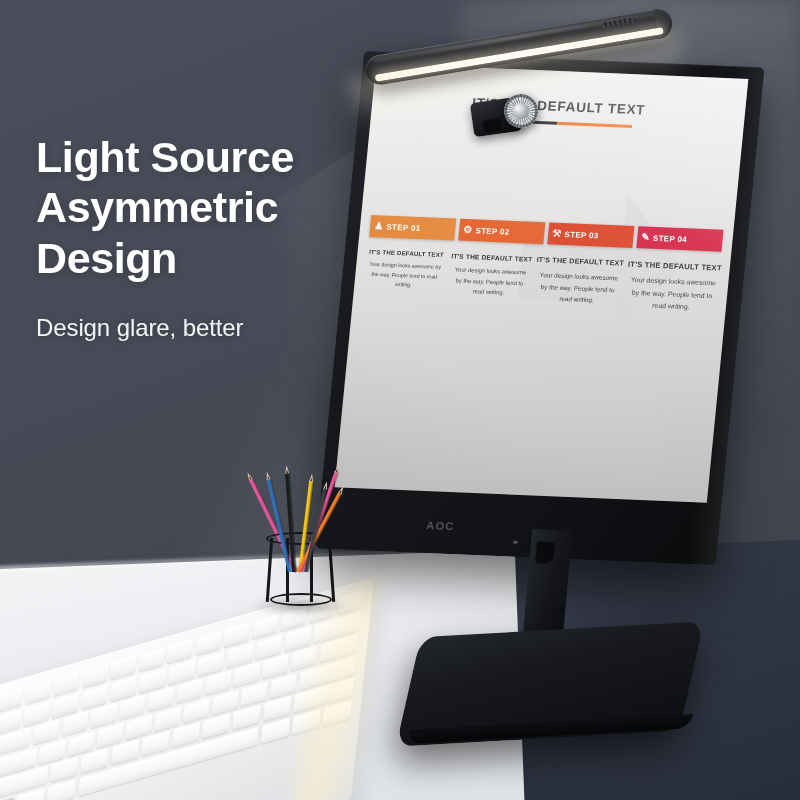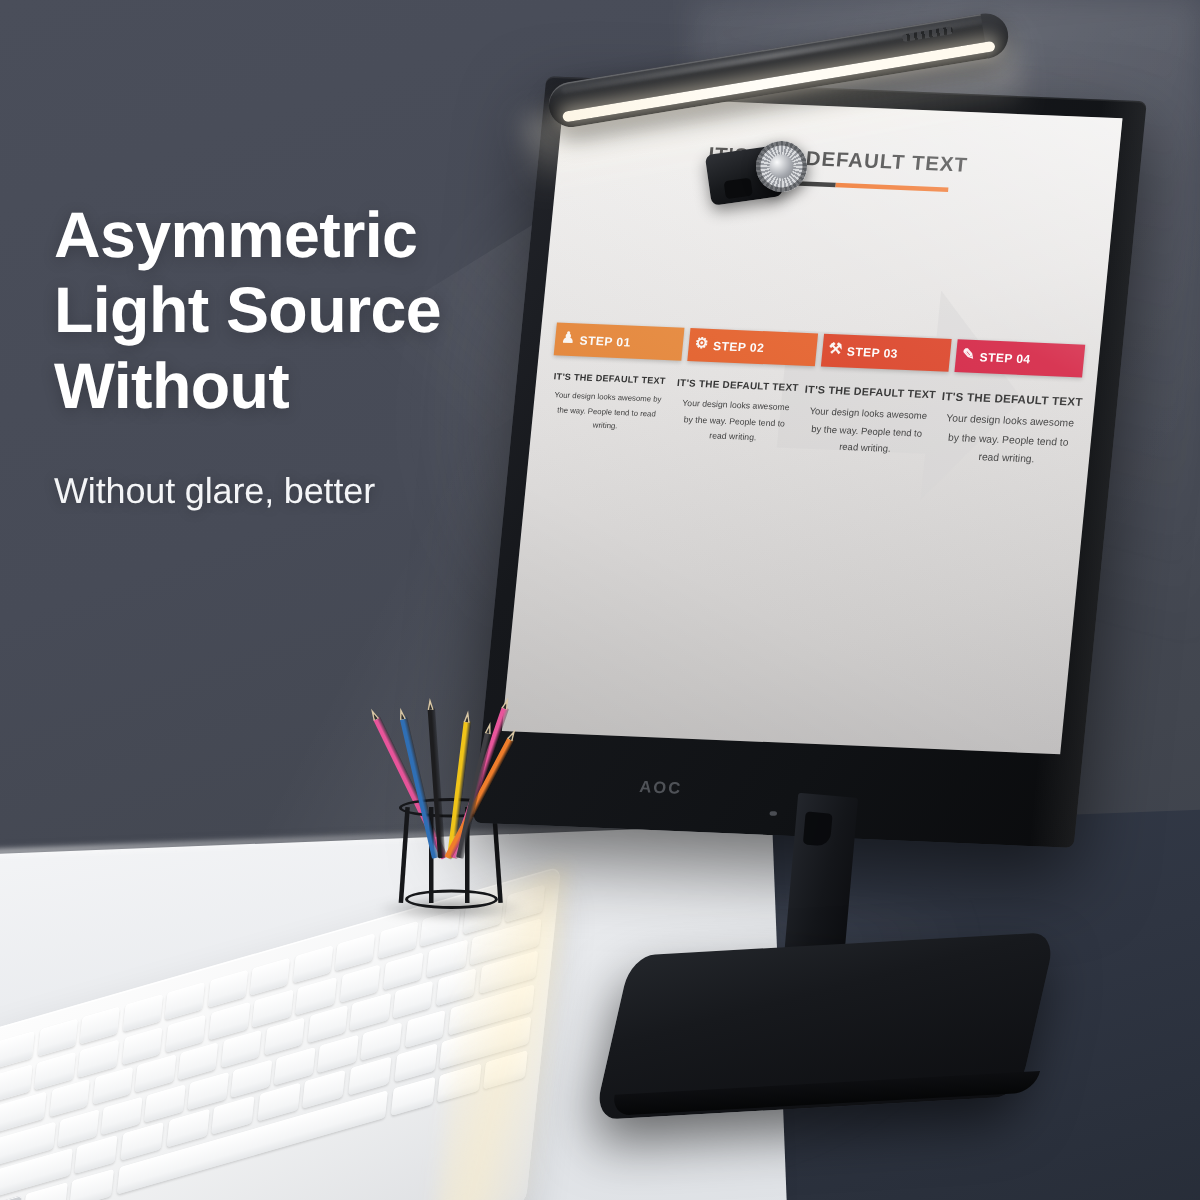"Asymmetric" div { order: before "Light Source" -> after "Light Source" }
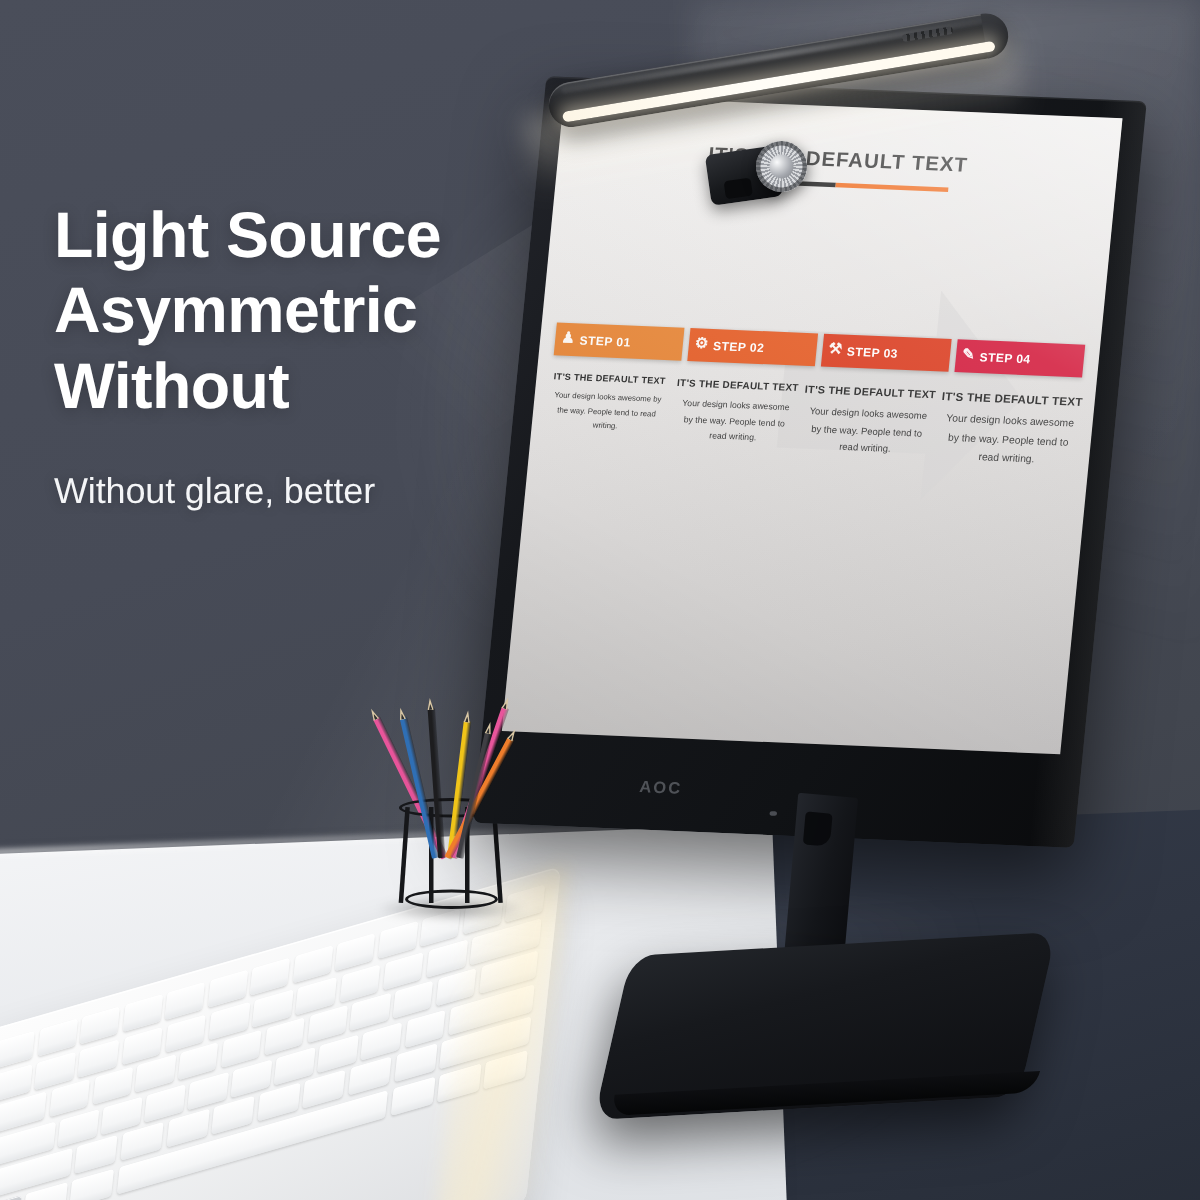"Without" div { text: Without -> Design }
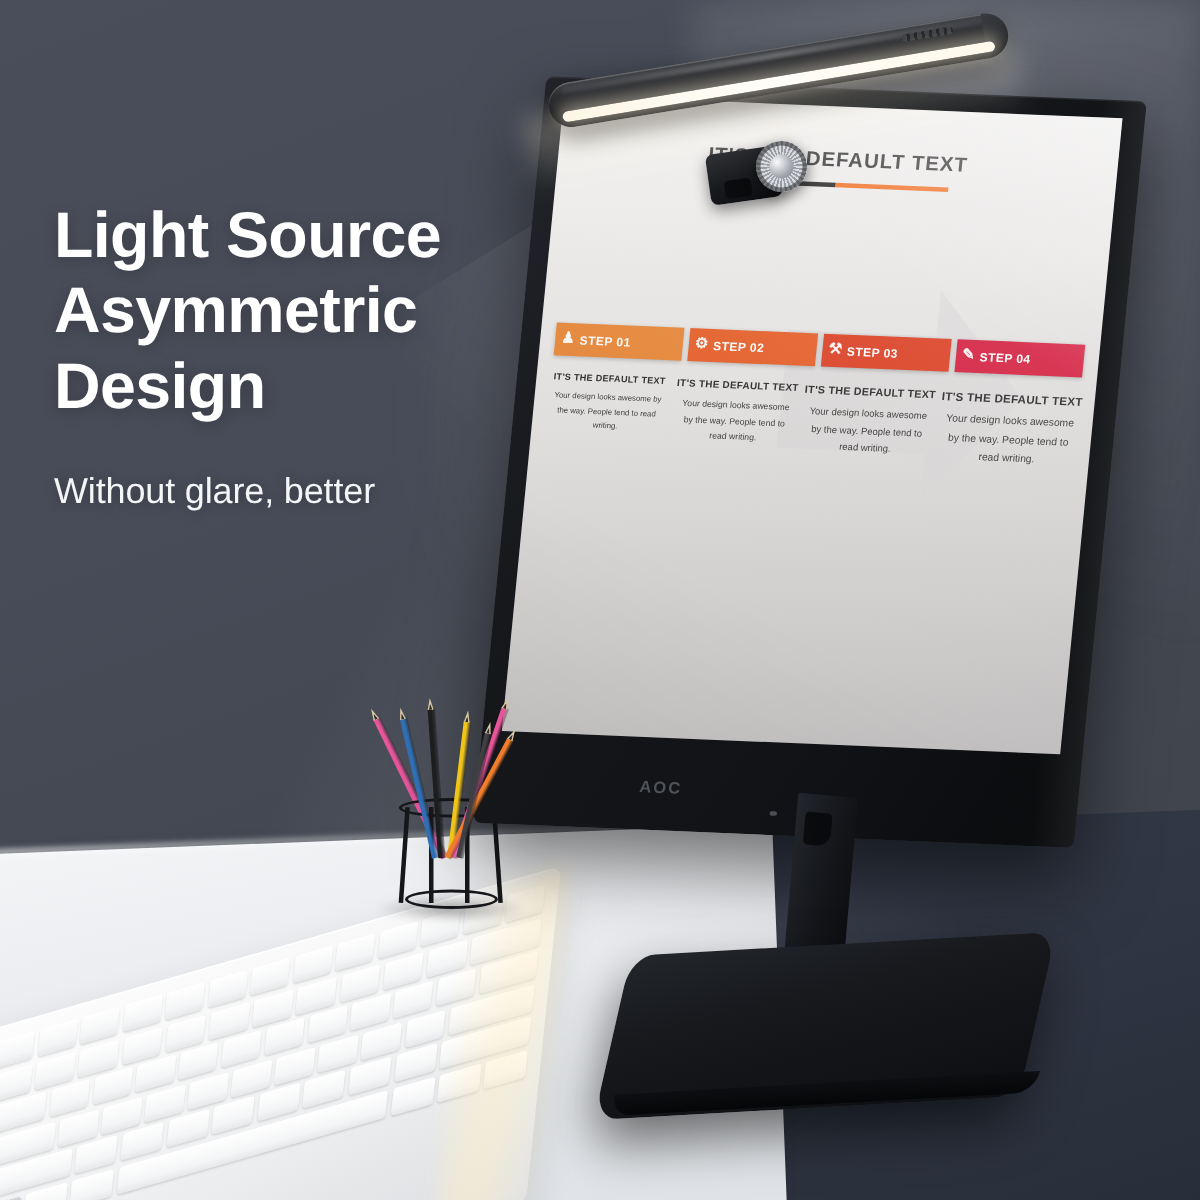"Without glare, better" div { text: Without -> Design }
